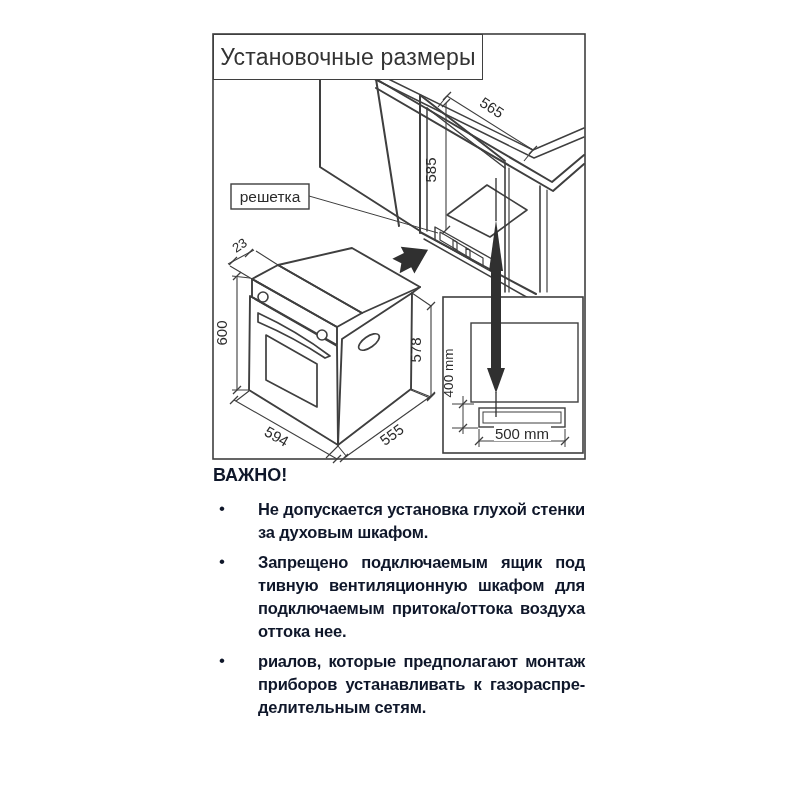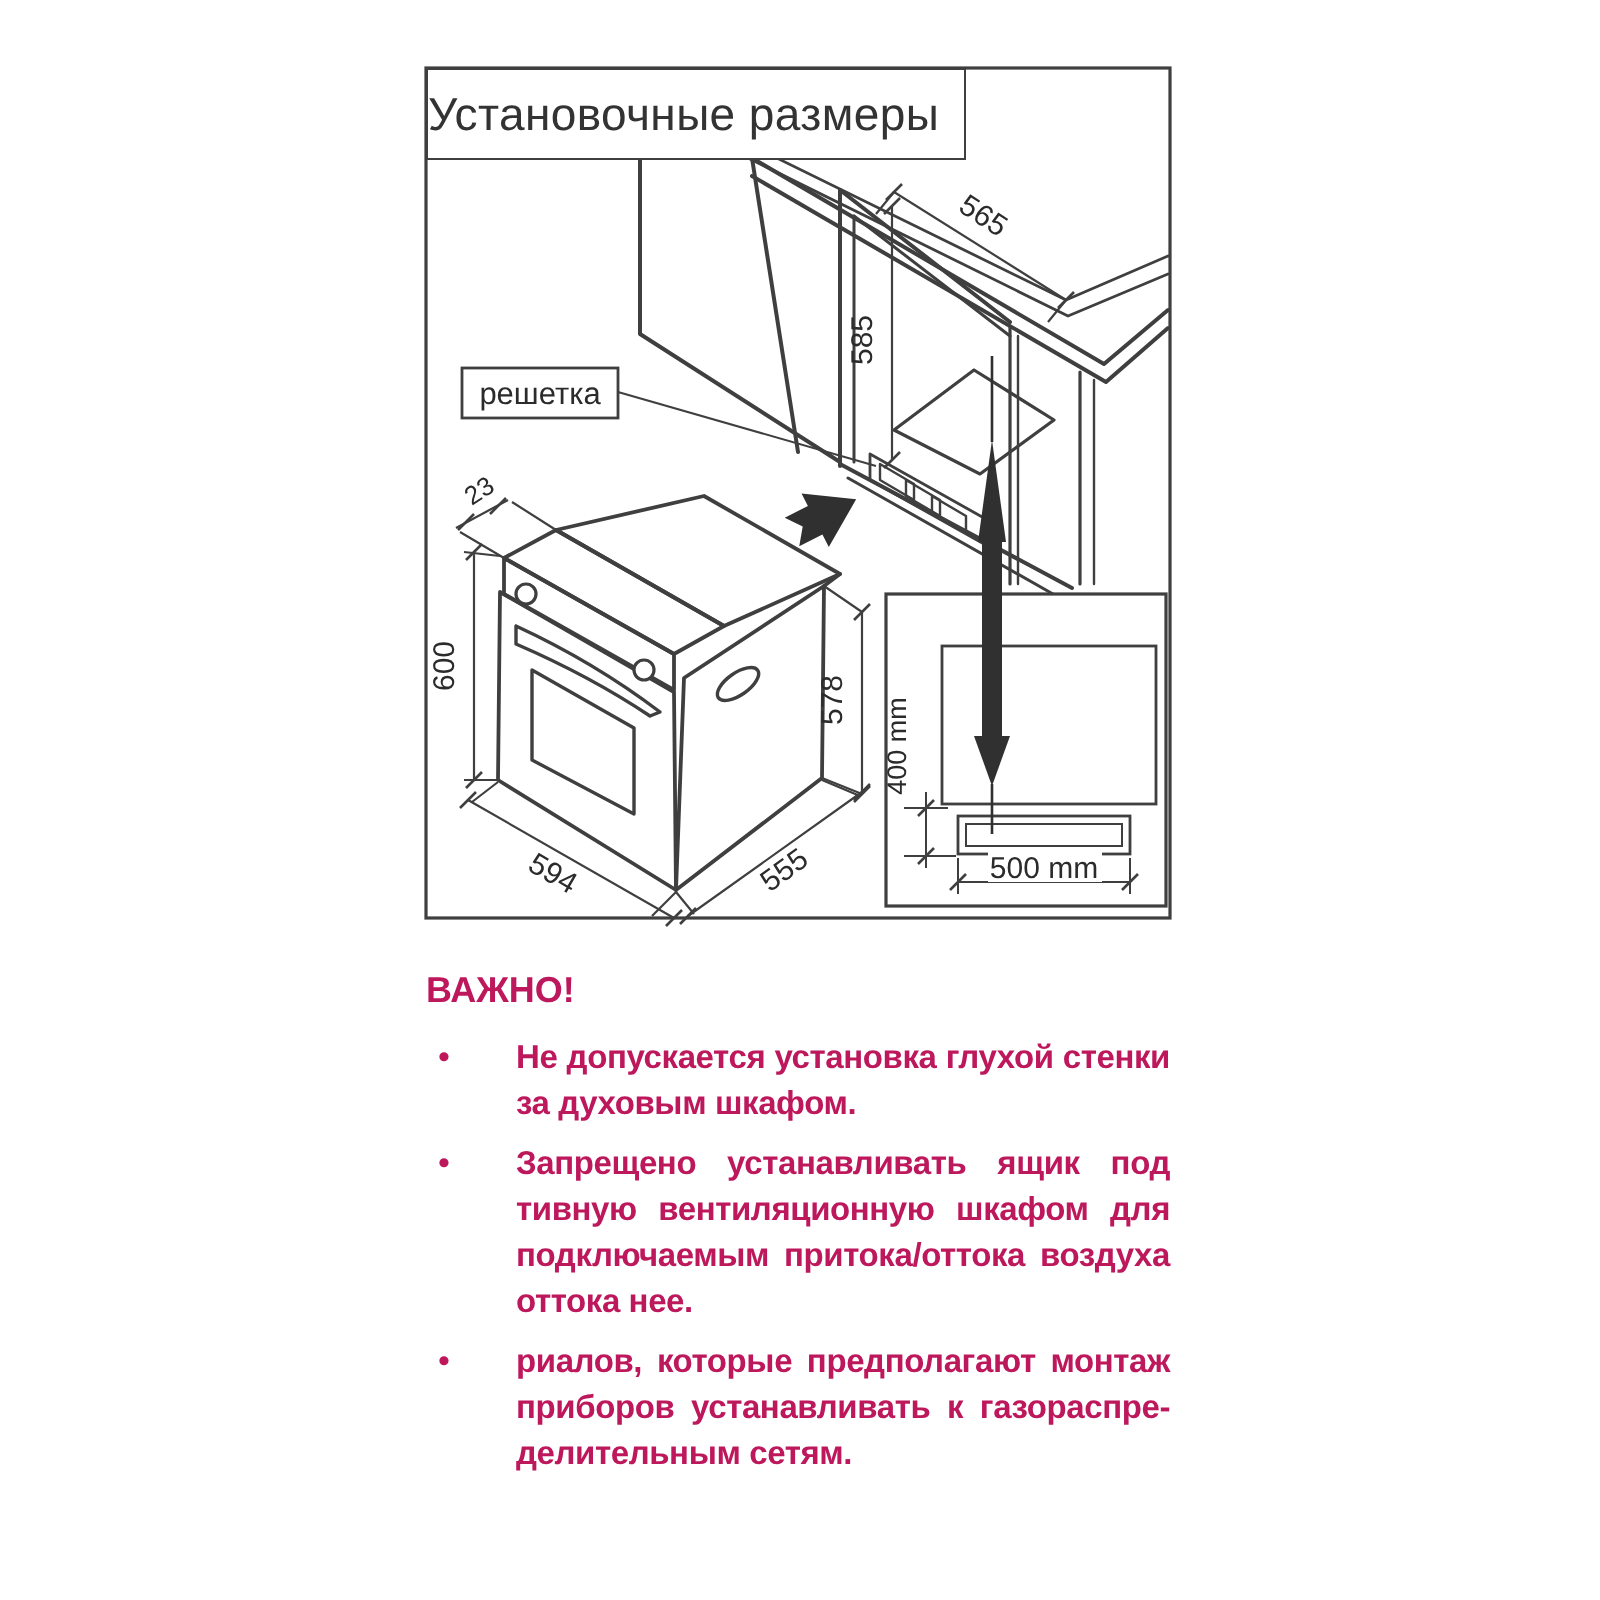"Установочные размеры" .title-box { justify-content: flex-start -> center }
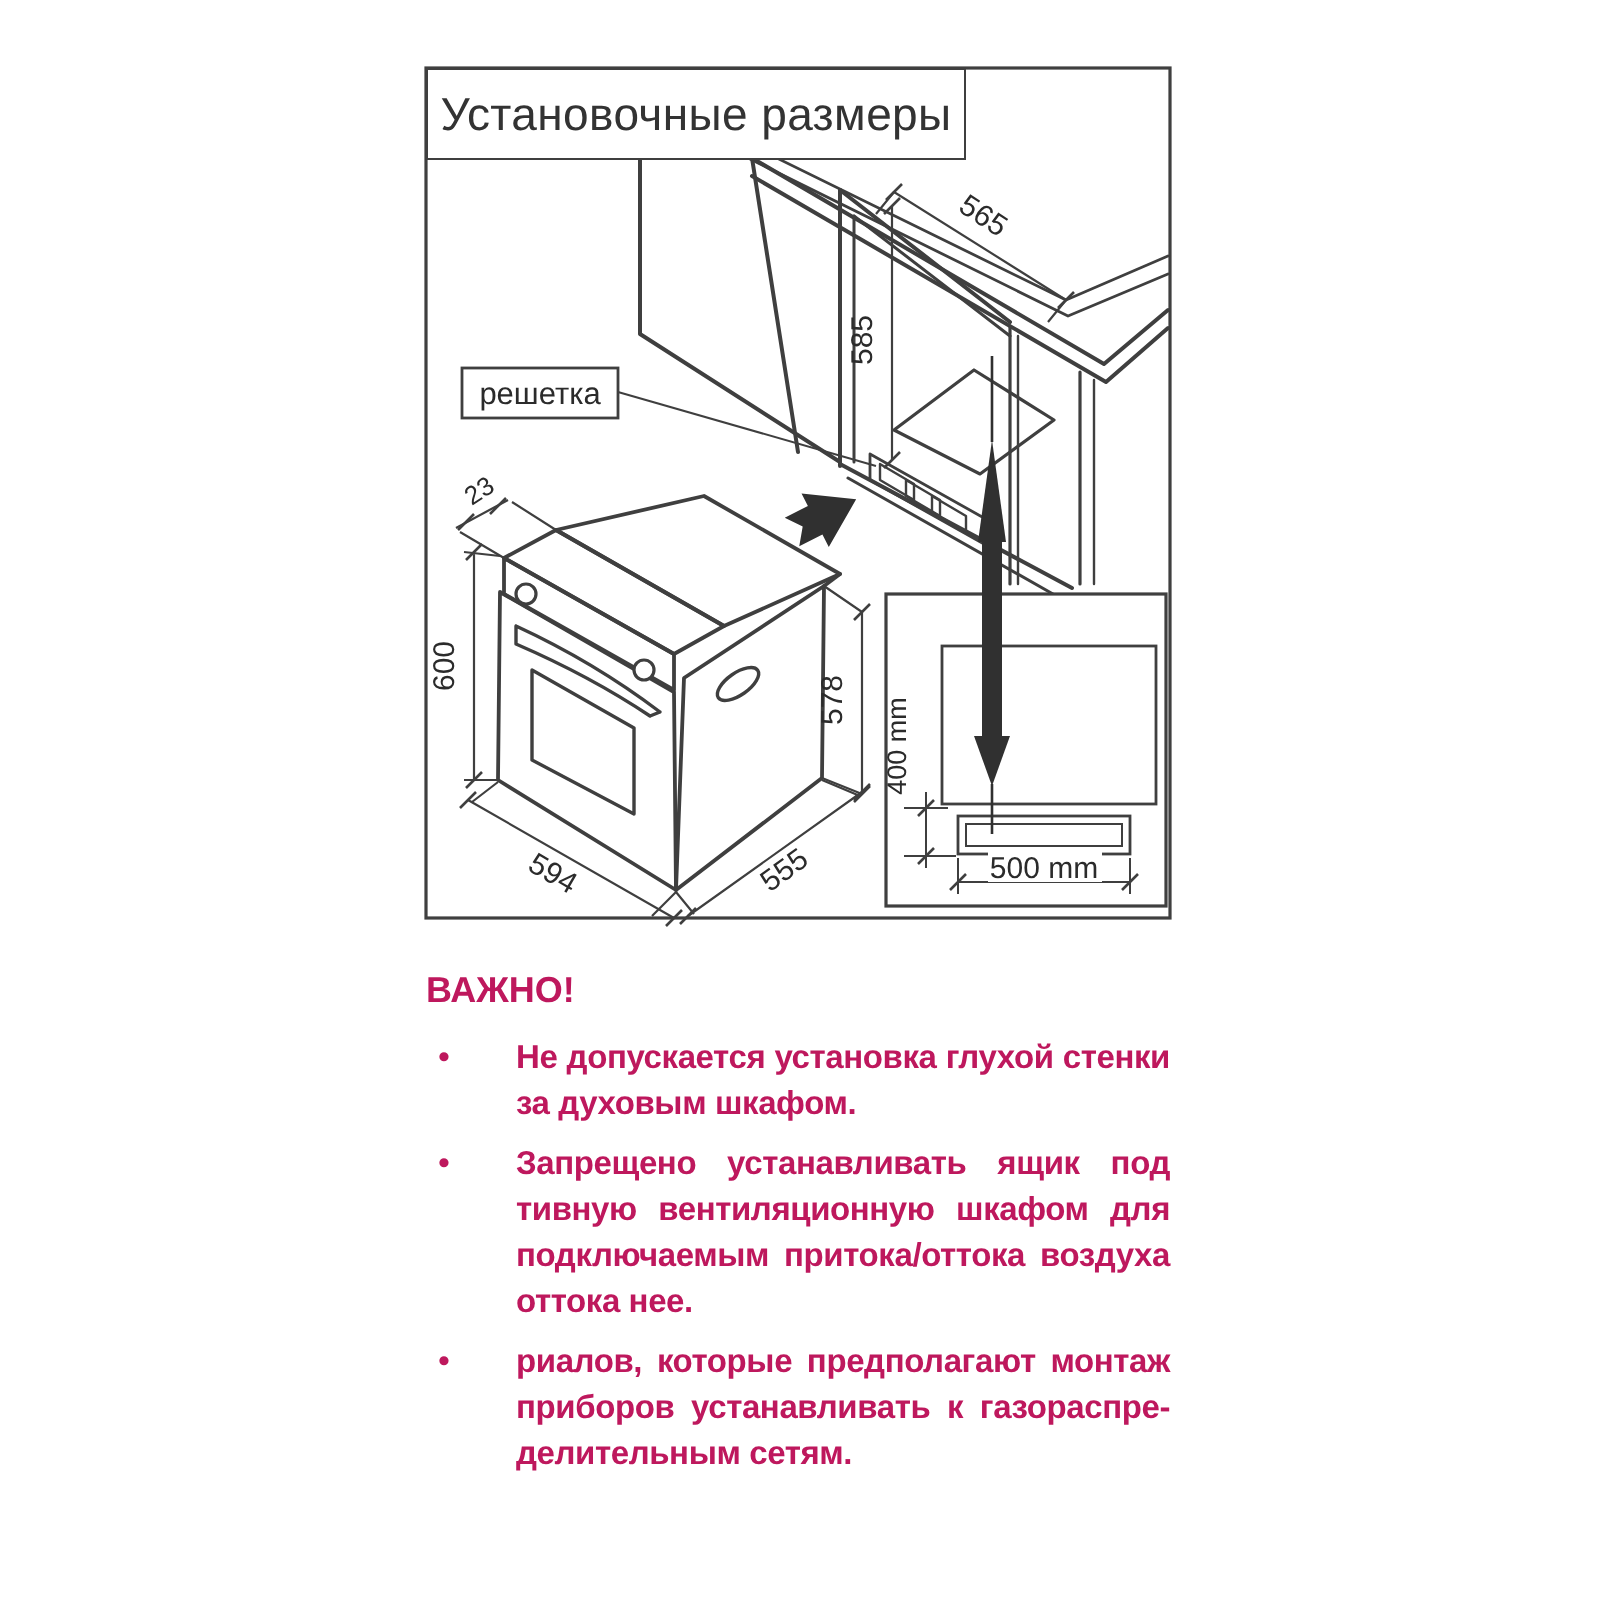"ВАЖНО!" .imp { color: #be185d -> #0f172a; top: 484px -> 464px }
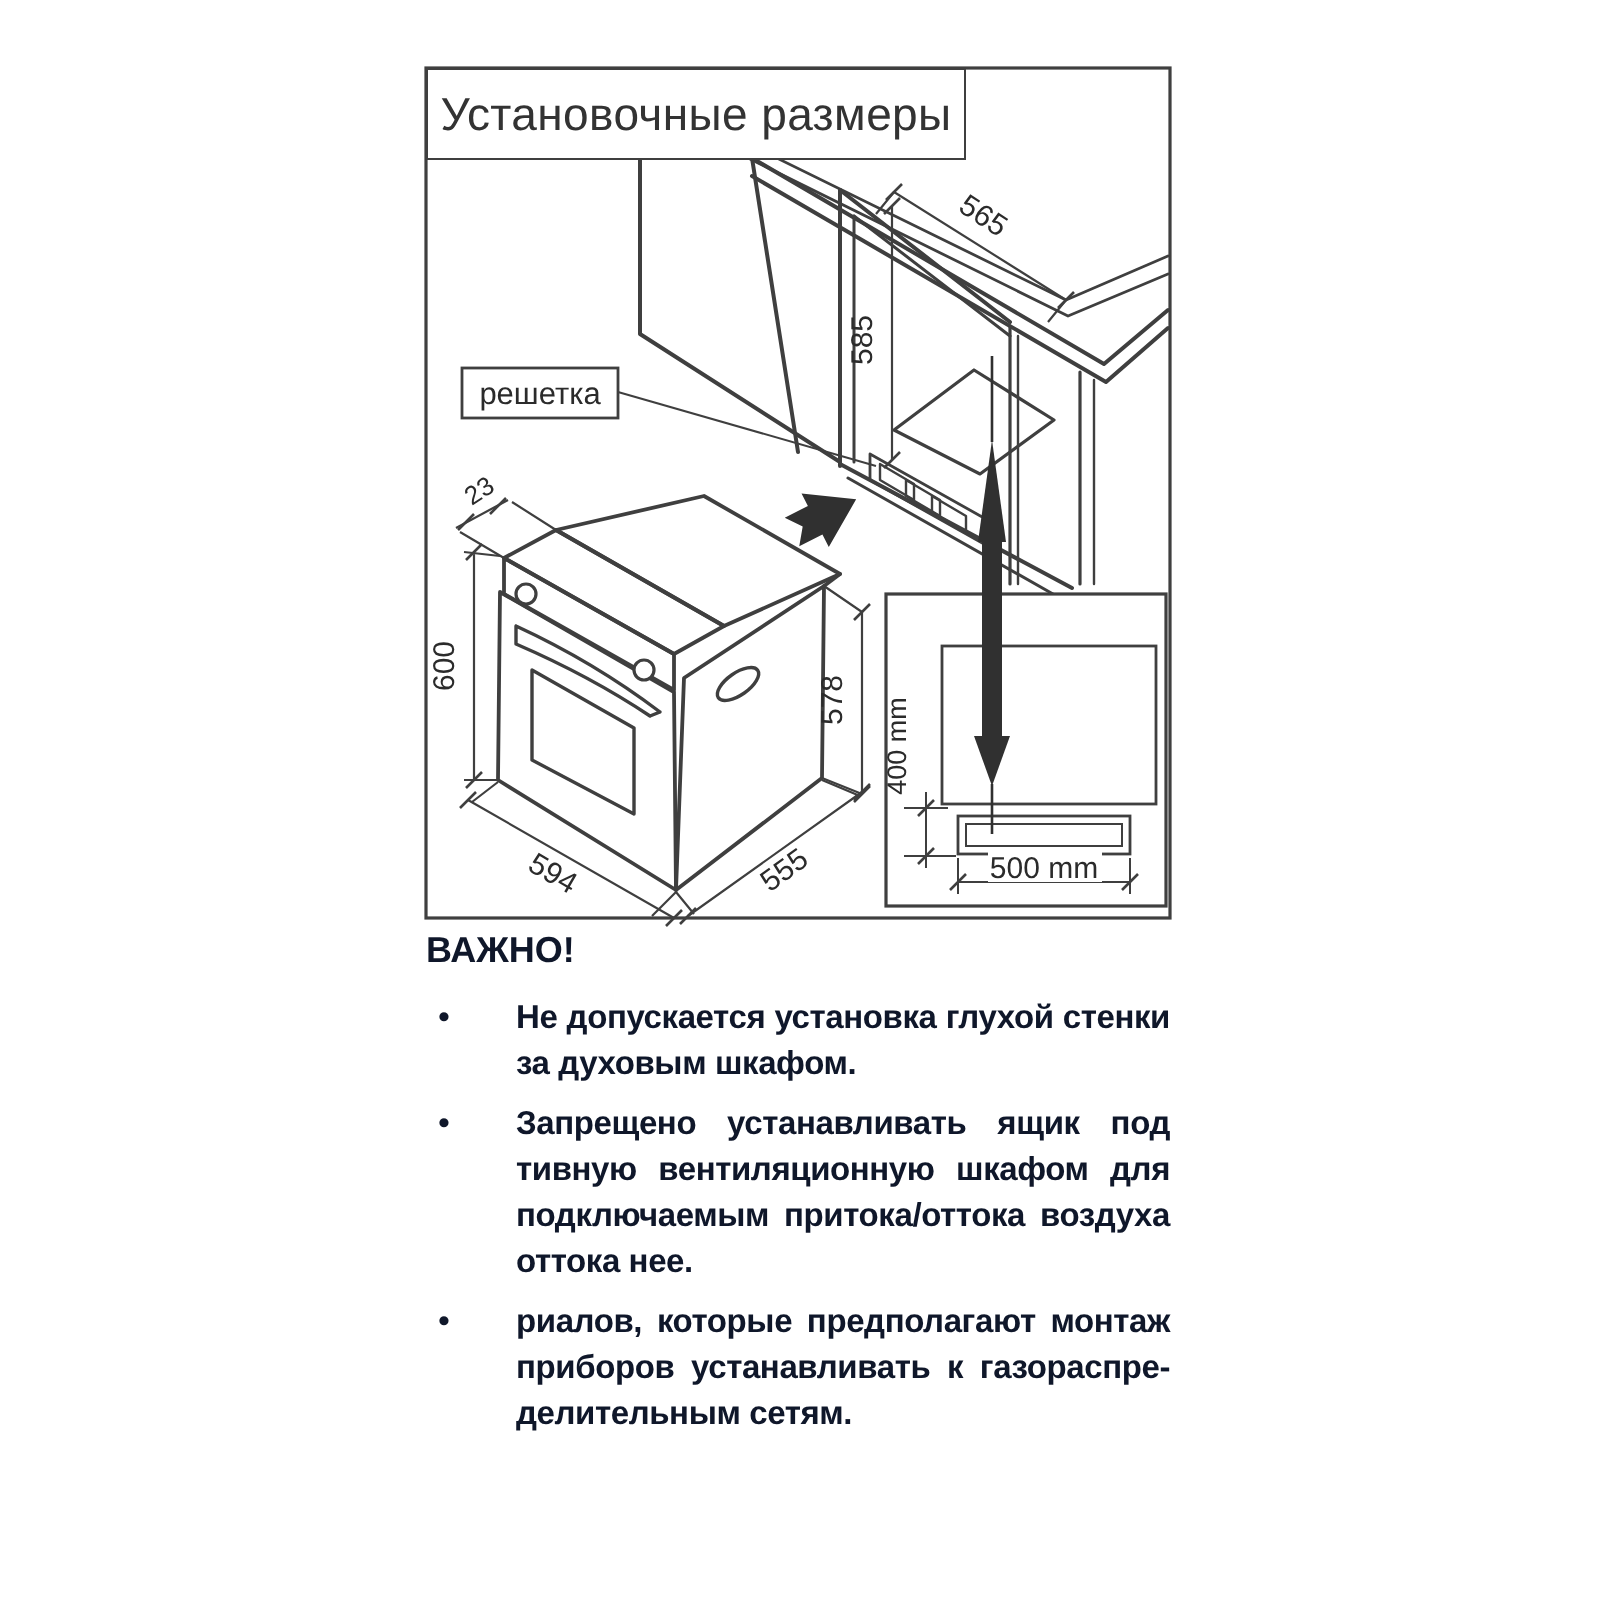"Запрещено устанавливать ящик под" div.ln { text: устанавливать -> подключаемым }
